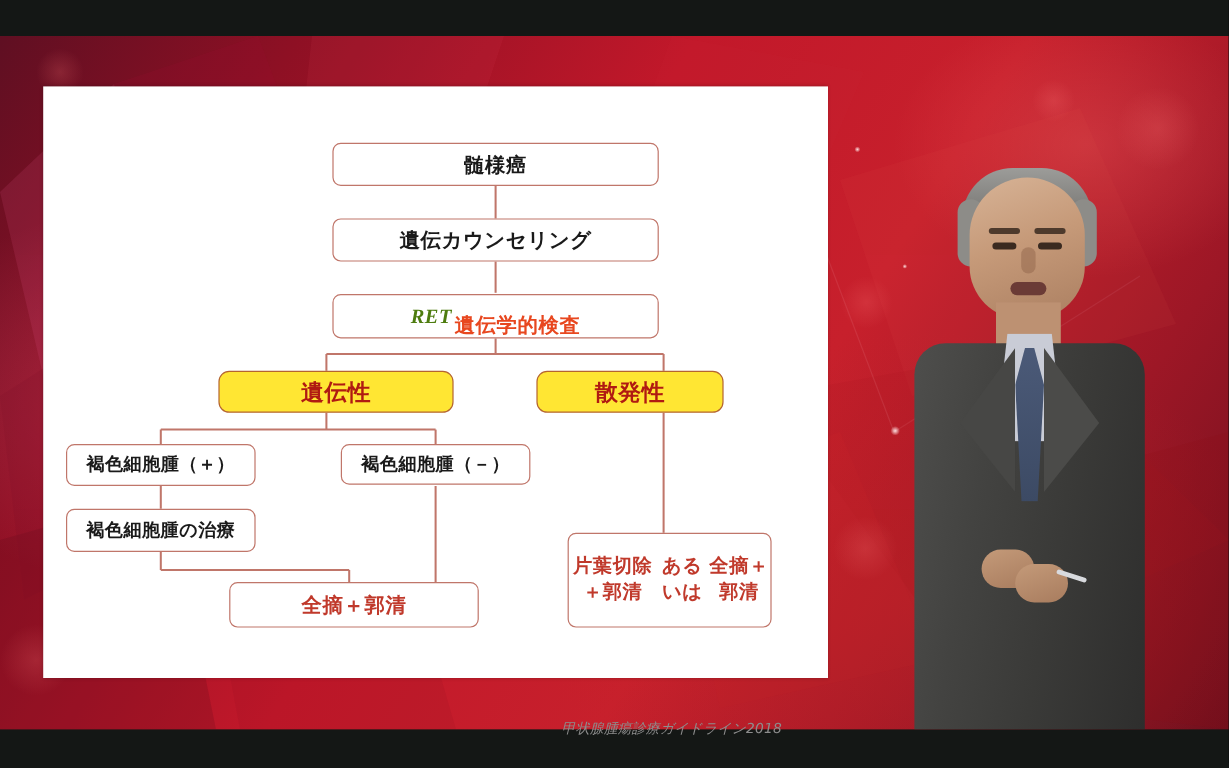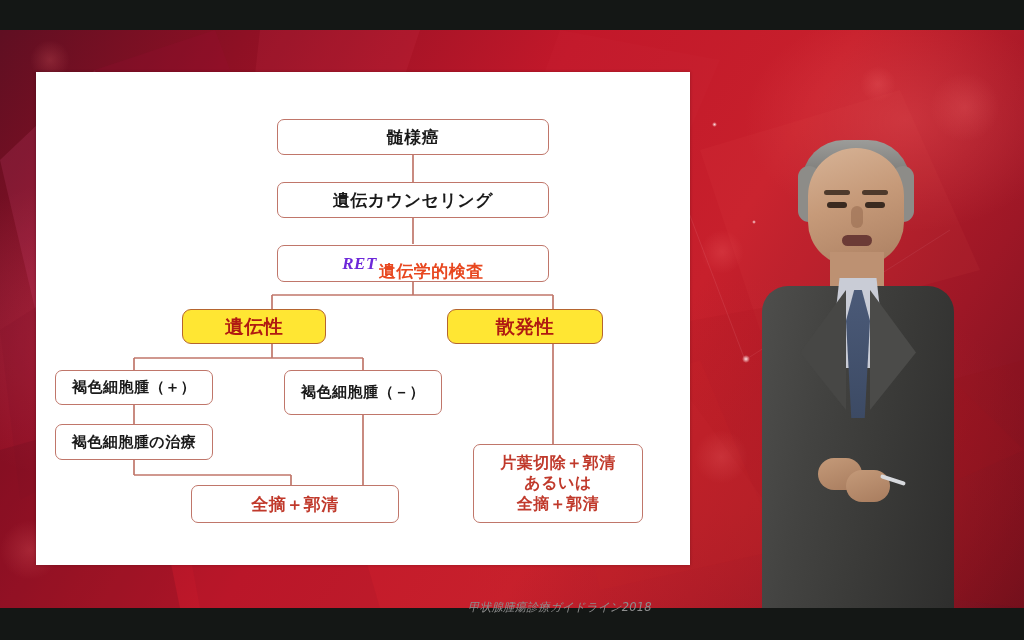"RET" .ret-i { color: #6d28d9 -> #4d7c0f }
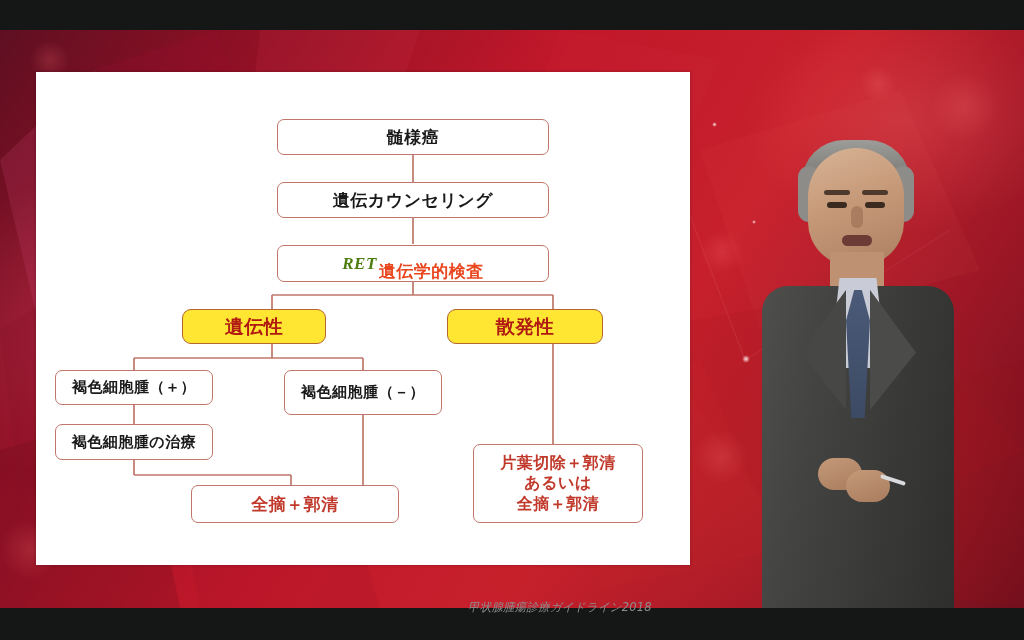"遺伝性" div.node { width: 144px -> 196px }
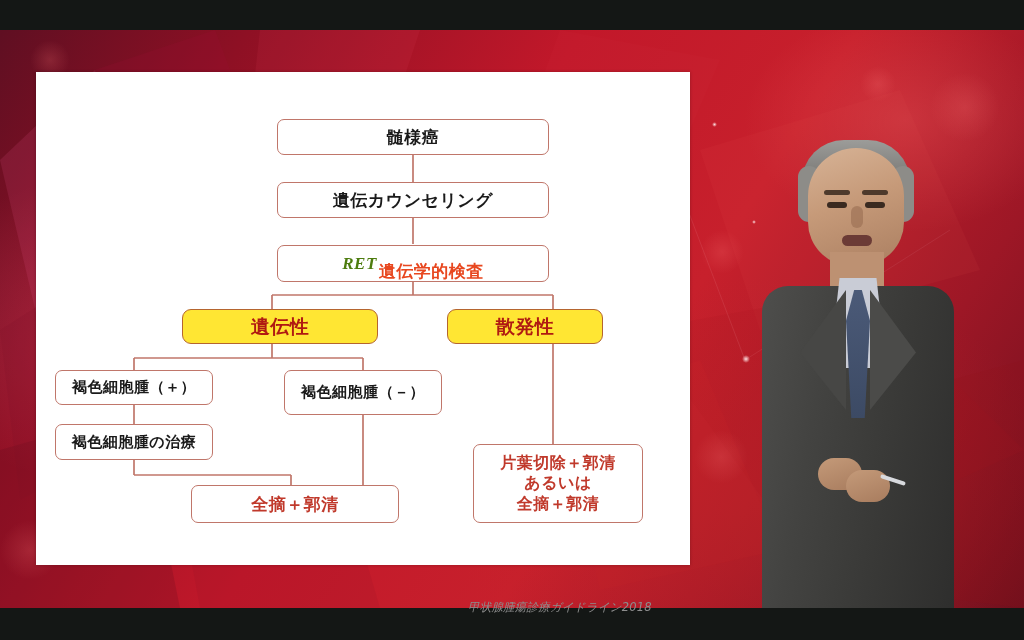"褐色細胞腫（－）" div.node { height: 45px -> 34px }
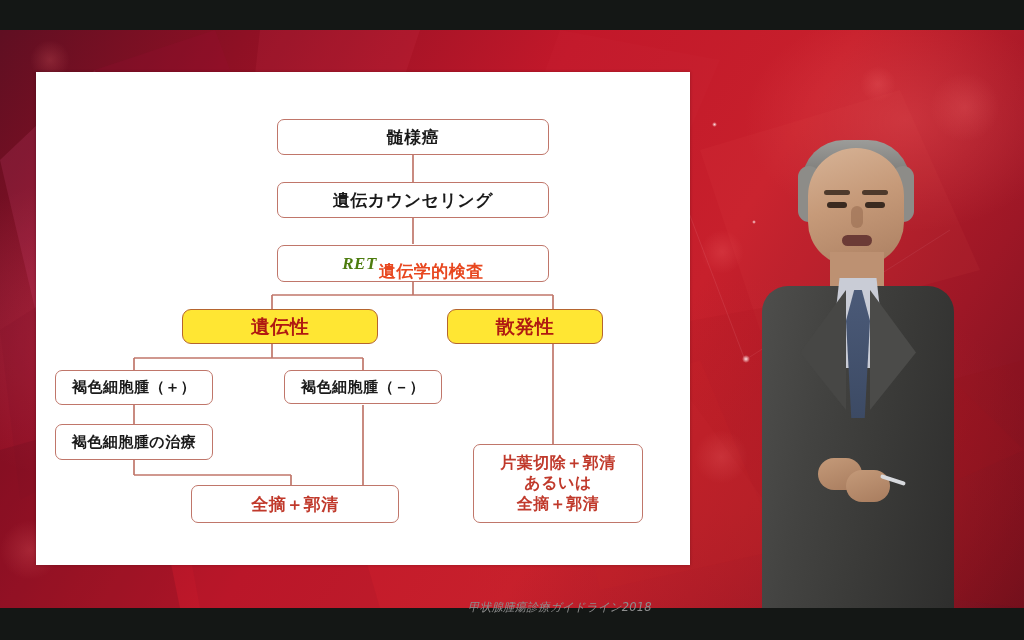"片葉切除＋郭清" .multi { flex-direction: column -> row }
